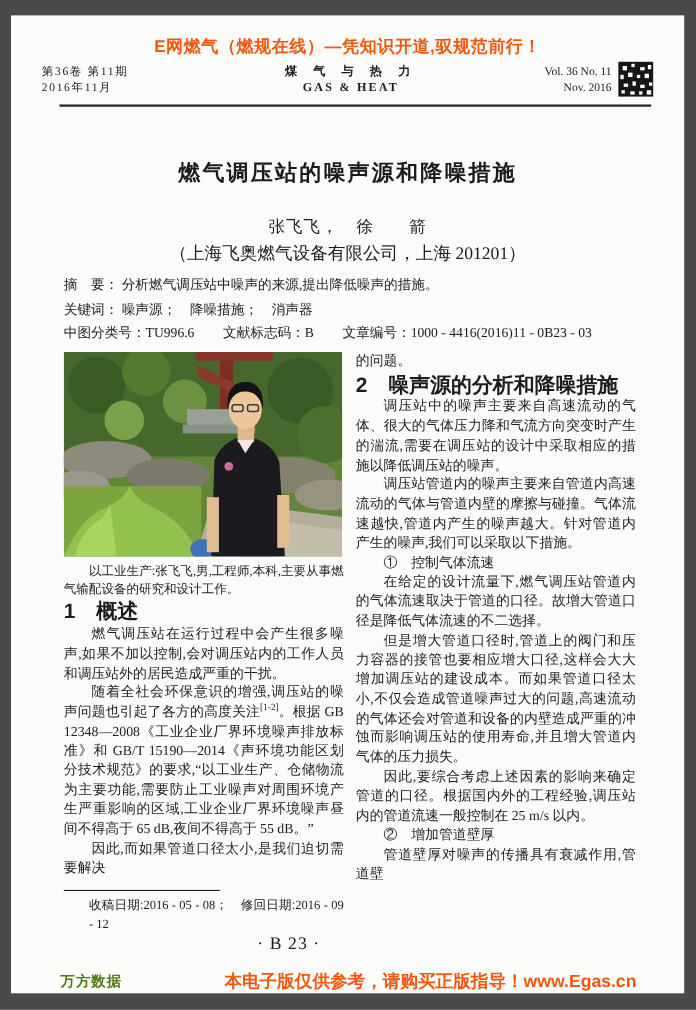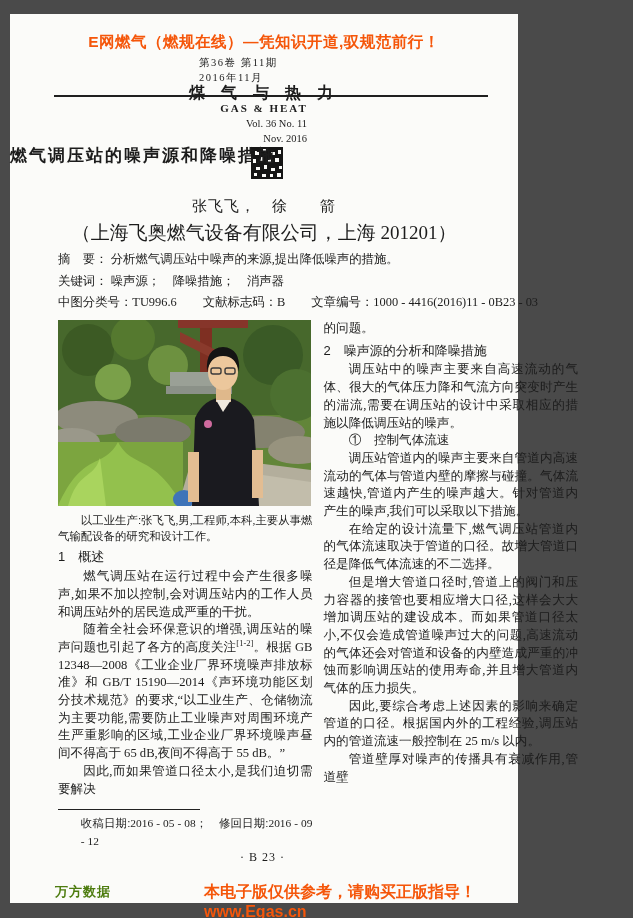"E网燃气（燃规在线）—凭知识开道,驭规范前行！" .page { width: 508px -> 612px }
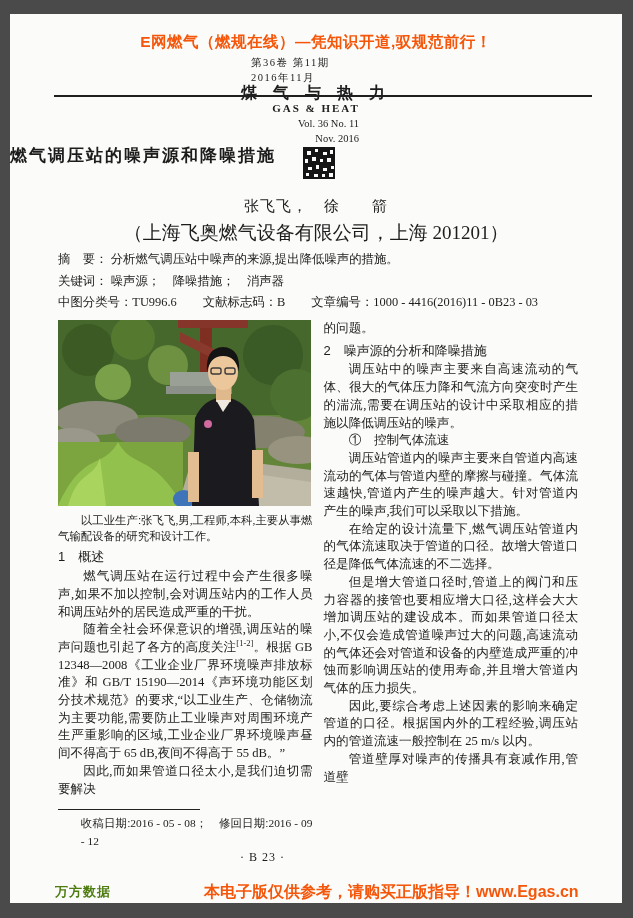"第36卷 第11期" .jheader { align-items: center -> flex-end; flex-direction: column -> none }
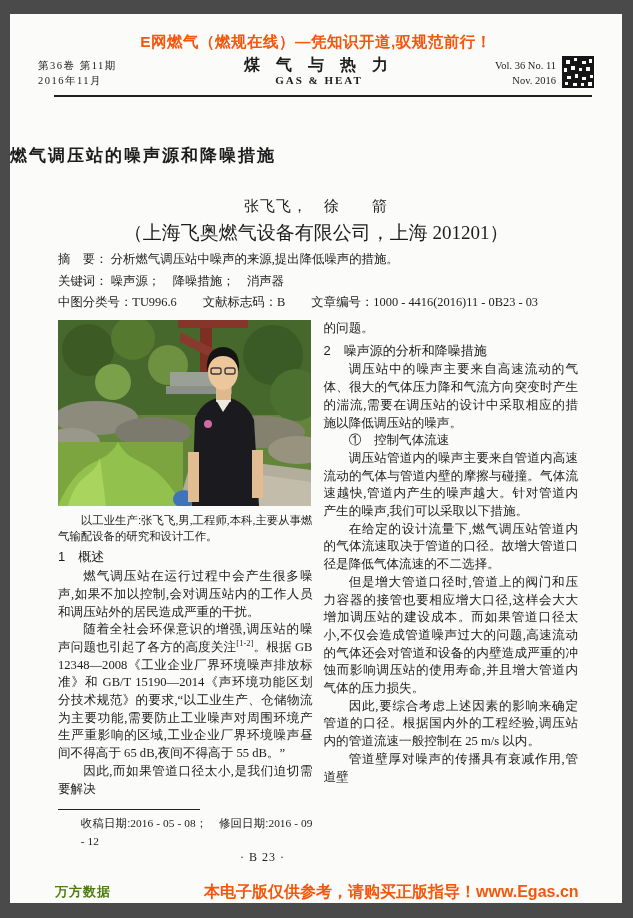"煤 气 与 热 力" .jh-center .cn { font-size: 16px -> 11px }
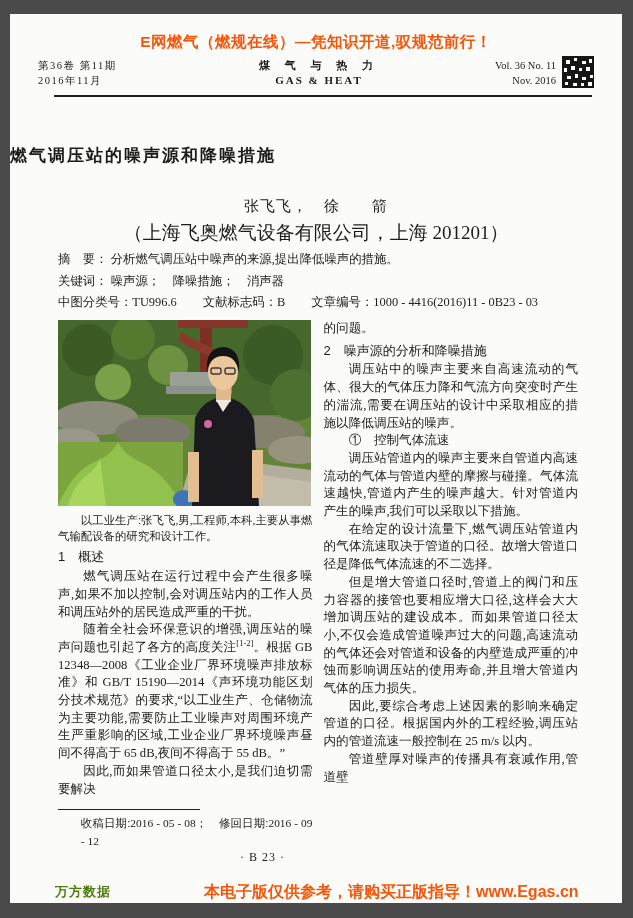"燃气调压站的噪声源和降噪措施" .title { font-size: 17px -> 20px; text-align: left -> center }
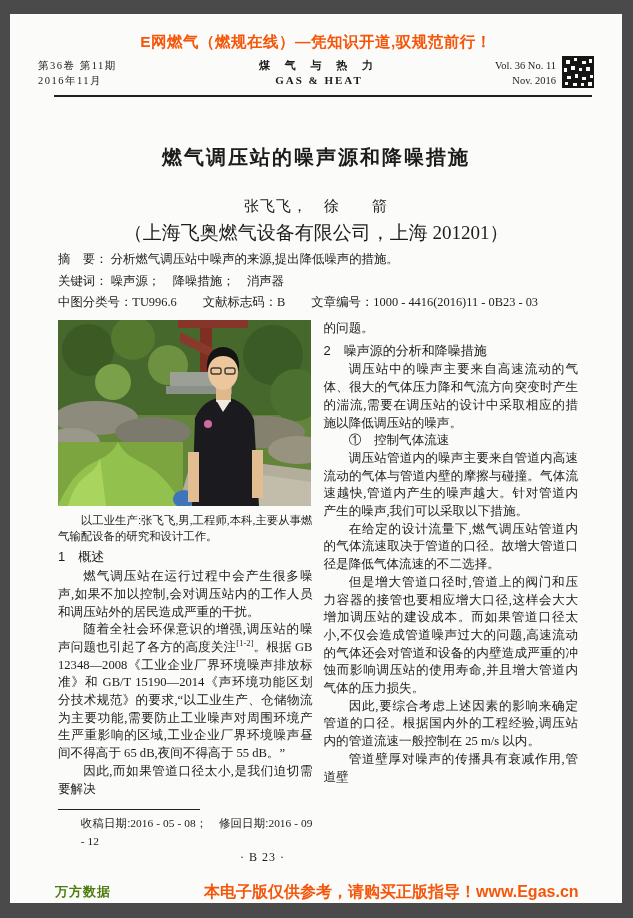"（上海飞奥燃气设备有限公司，上海 201201）" .affiliation { font-size: 19px -> 16px }
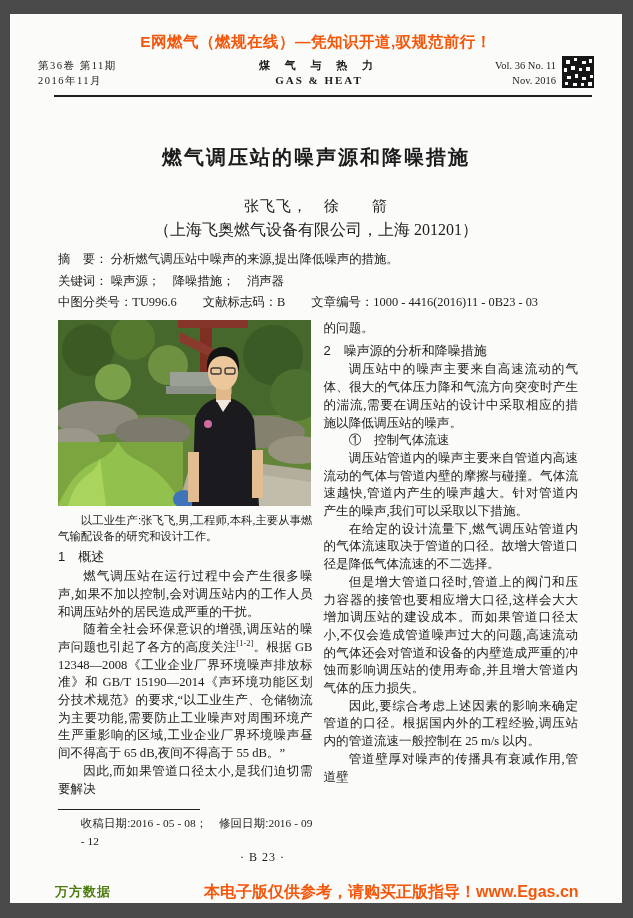"2 噪声源的分析和降噪措施" .sec { font-size: 13px -> 19px; font-weight: normal -> bold }
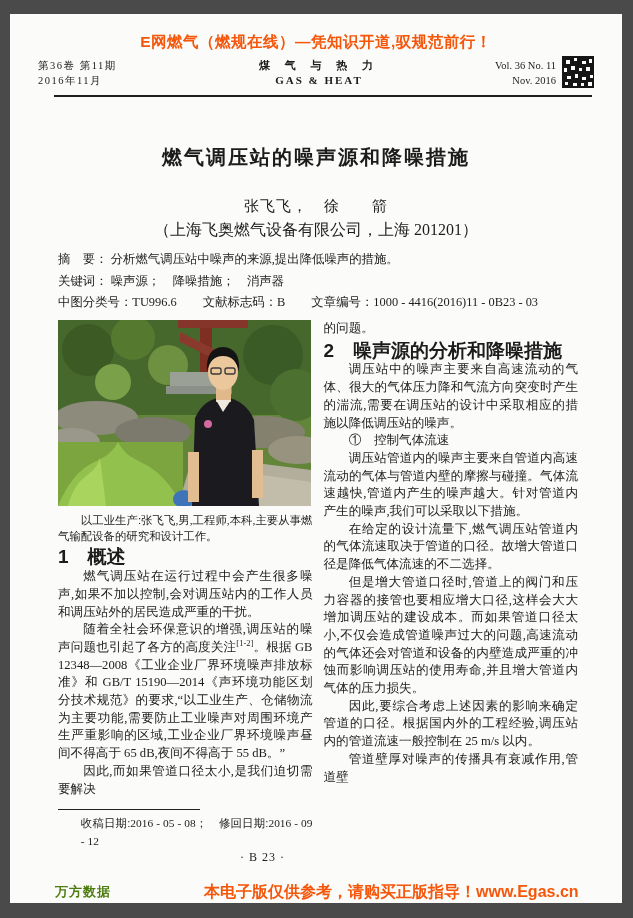"① 控制气体流速" p { order: before "调压站管道内的噪声主要来自管道内高速流动的气体与管道内壁的摩擦与碰撞。气体流速越" -> after "调压站管道内的噪声主要来自管道内高速流动的气体与管道内壁的摩擦与碰撞。气体流速越" }
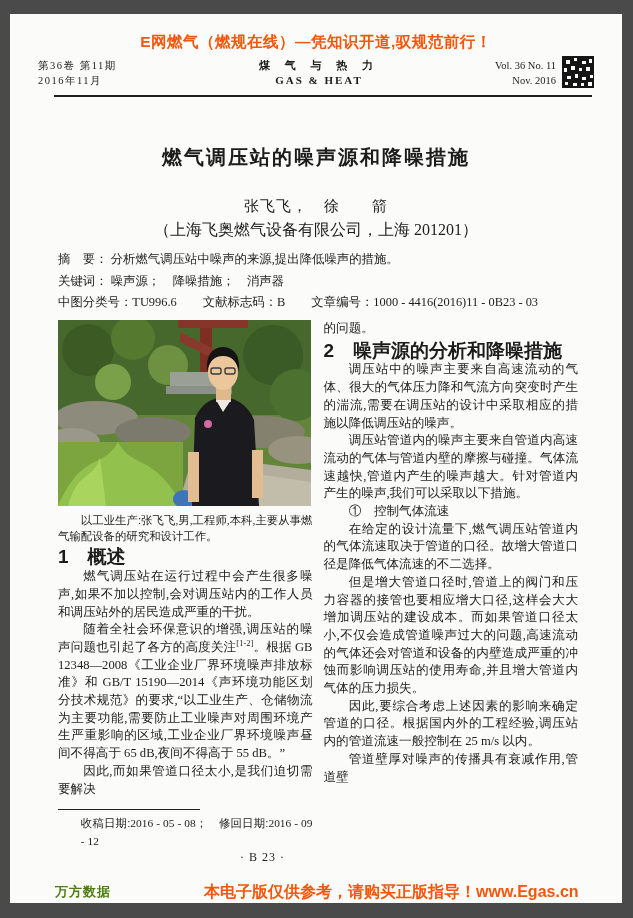"② 增加管道壁厚" p { html: none -> <p>② 增加管道壁厚</p> }
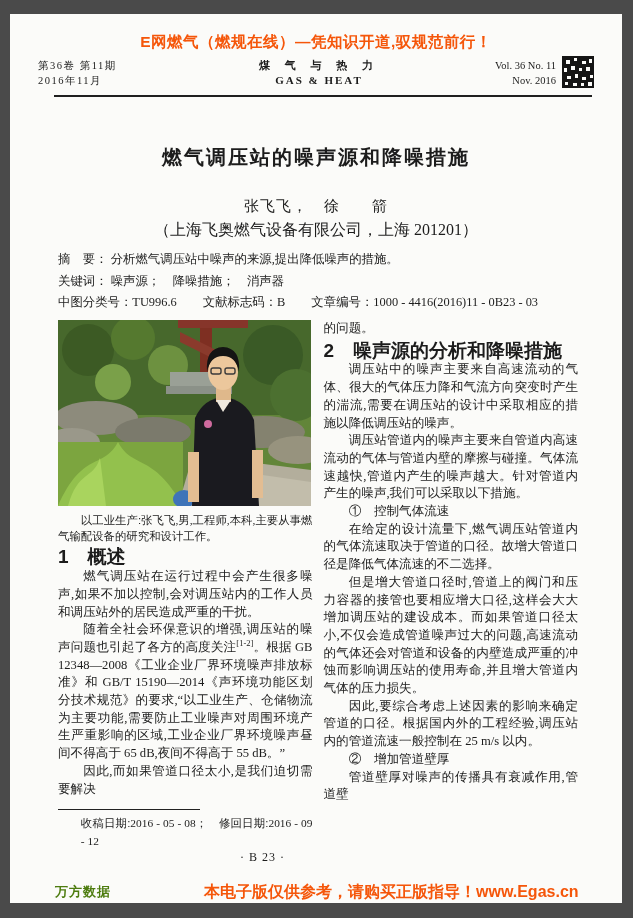"· B 23 ·" .pageno { font-size: 12px -> 16px }
